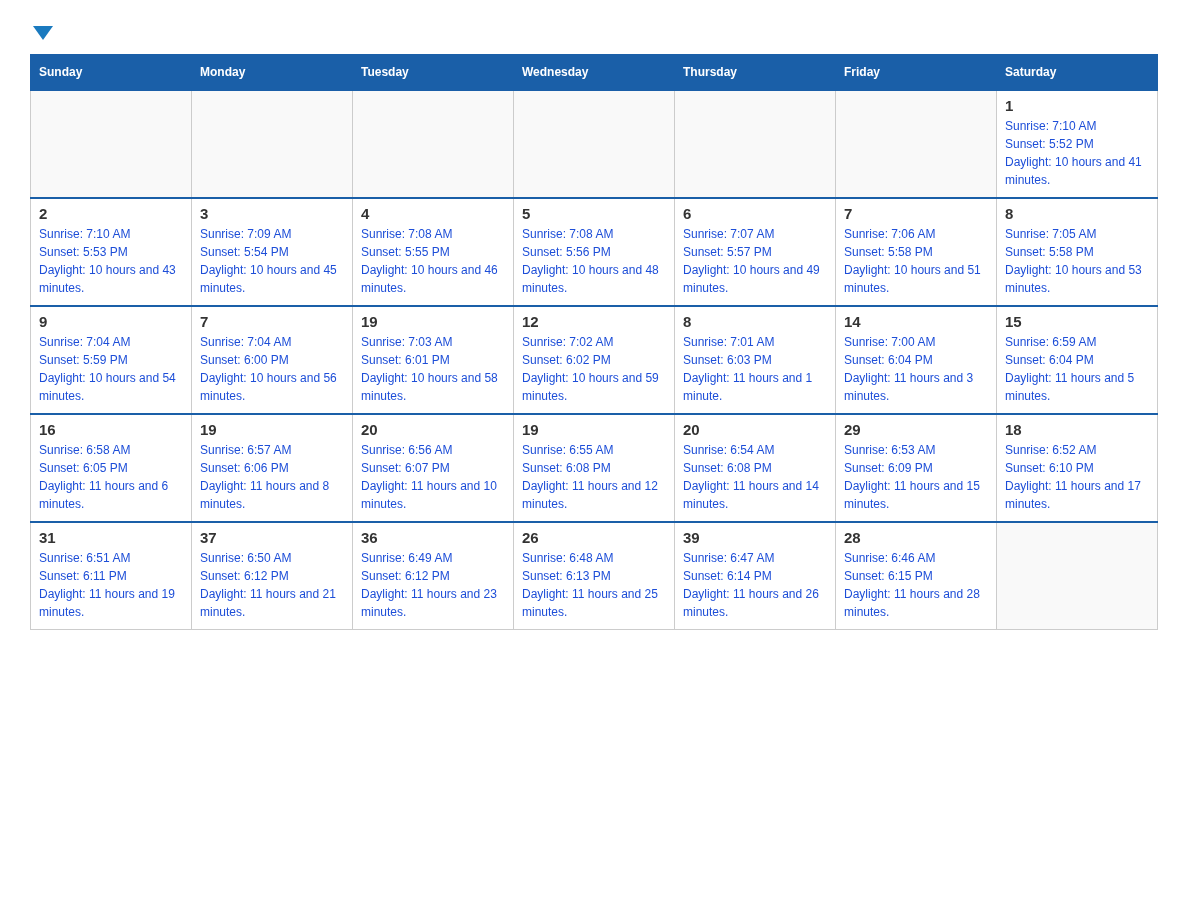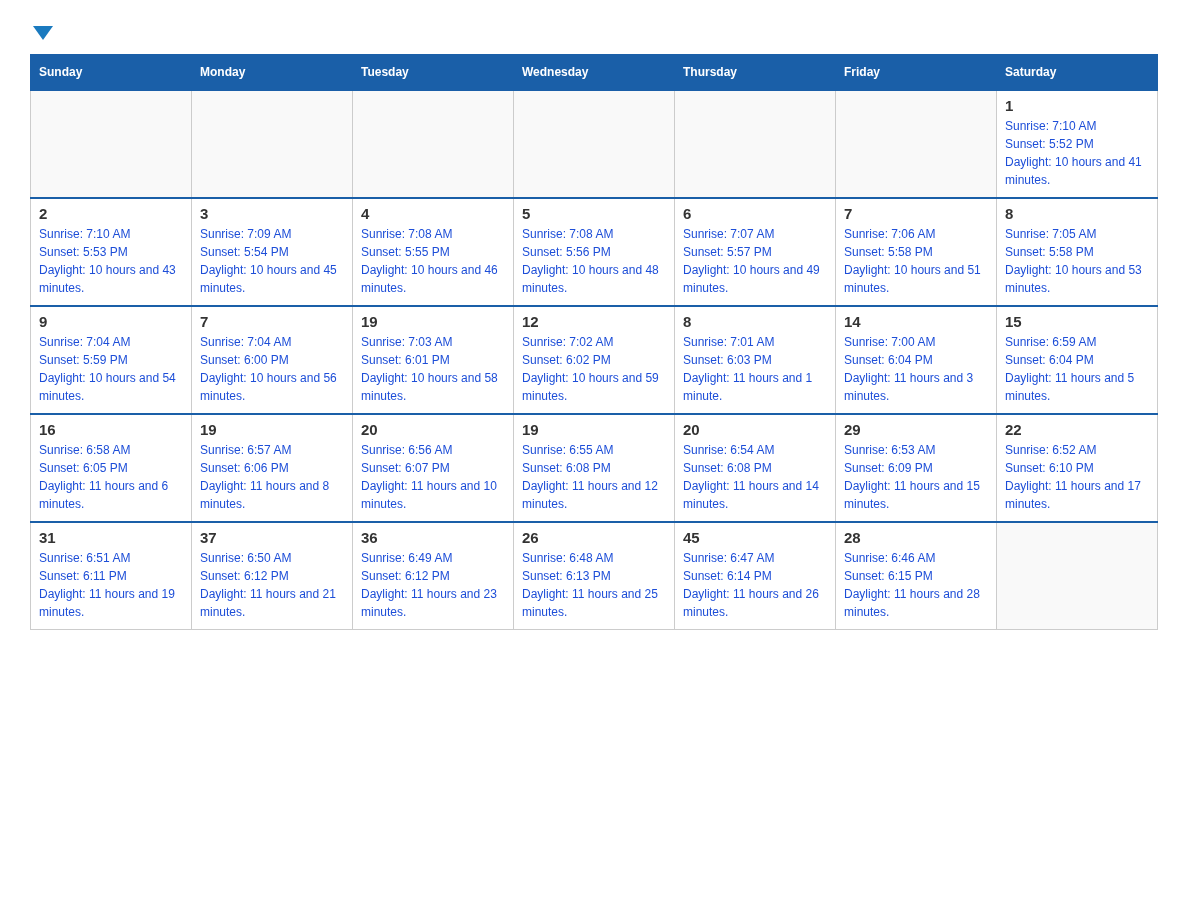"22" span.day-number { text: 22 -> 18 }
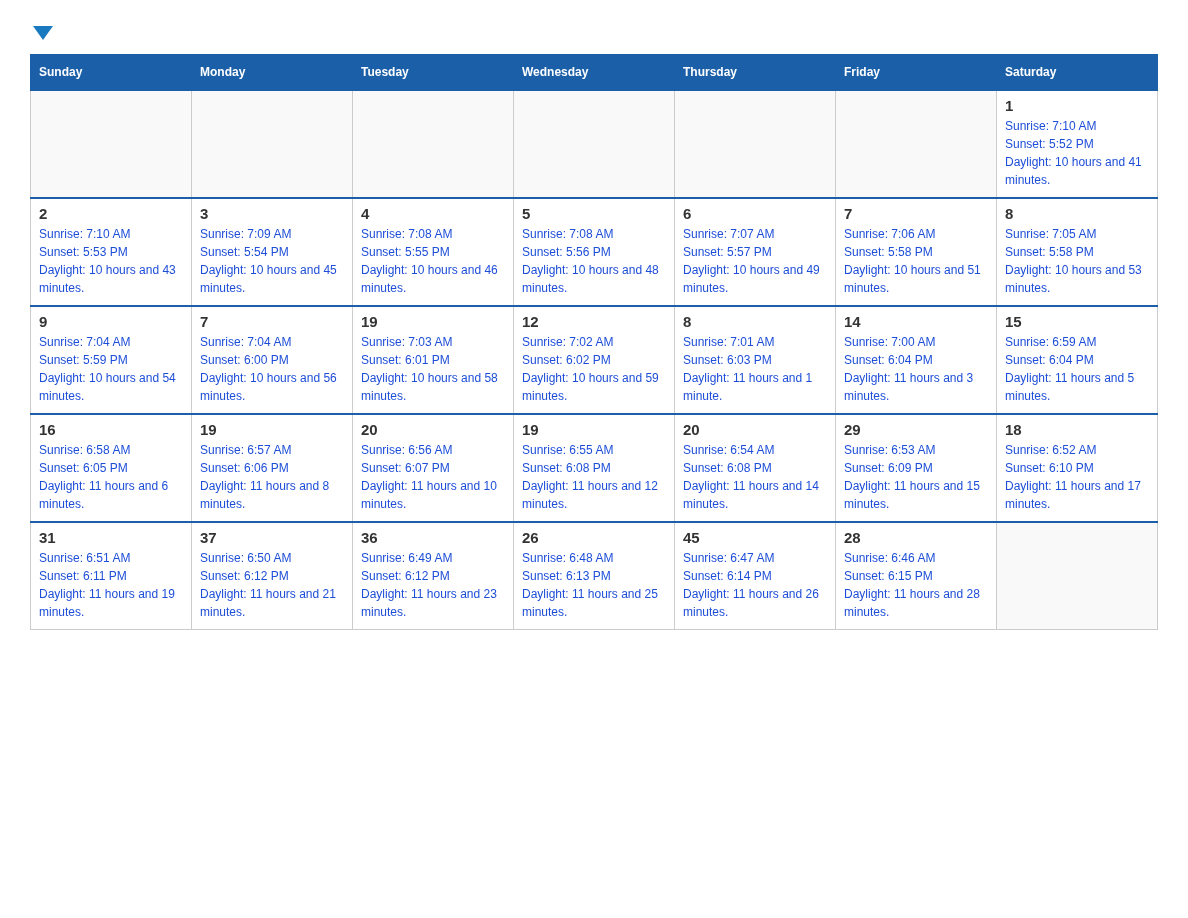"45" span.day-number { text: 45 -> 39 }
